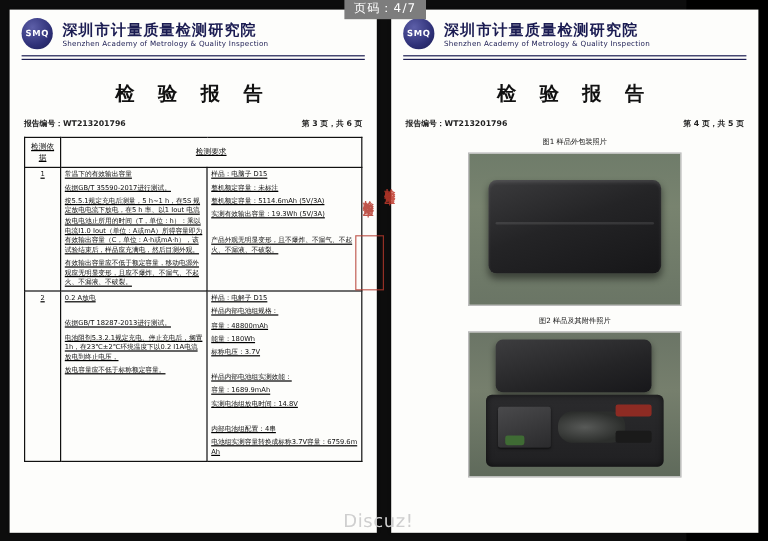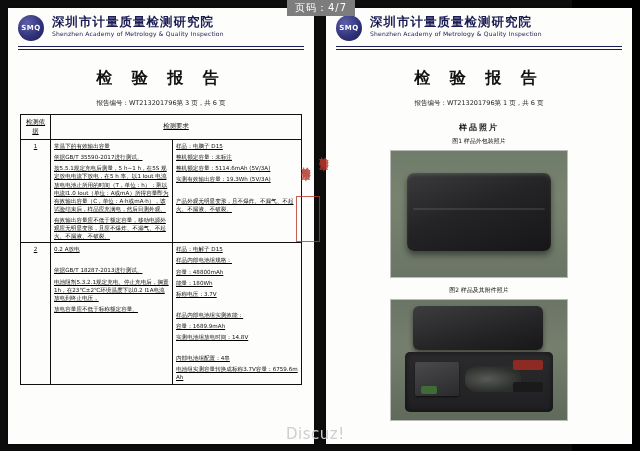"SMQ" .letterhead { align-items: flex-start -> flex-end }
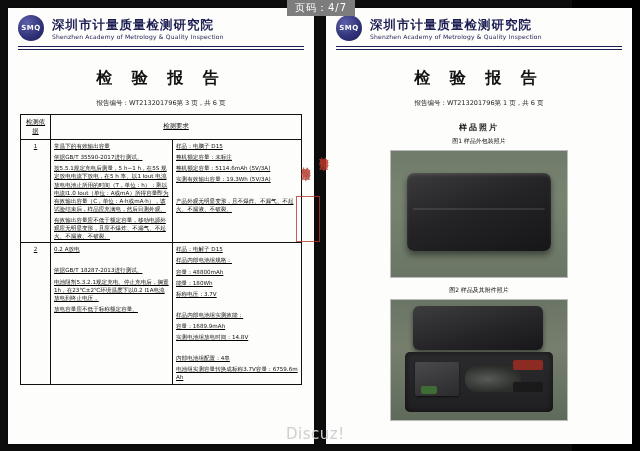"报告编号：WT213201796" .meta-row { font-weight: none -> bold; justify-content: center -> space-between }
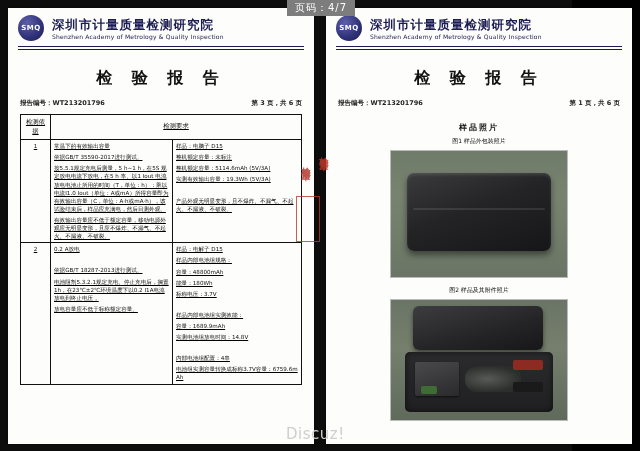"第 1 页，共 6 页" div { text: 1 页，共 6 -> 4 页，共 5 }
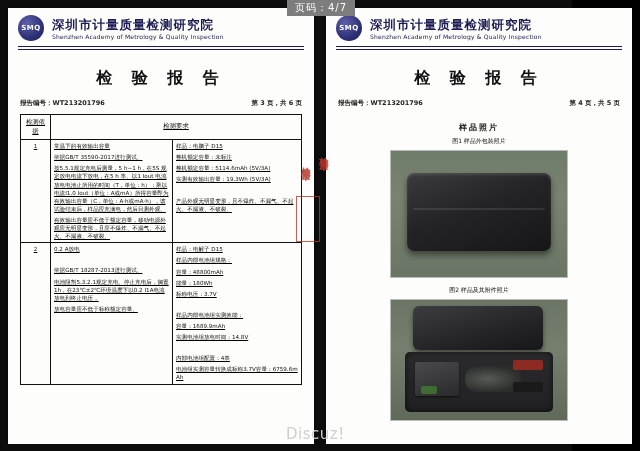"样品照片" div.photo-title { html: <div>样品照片</div> -> none }
